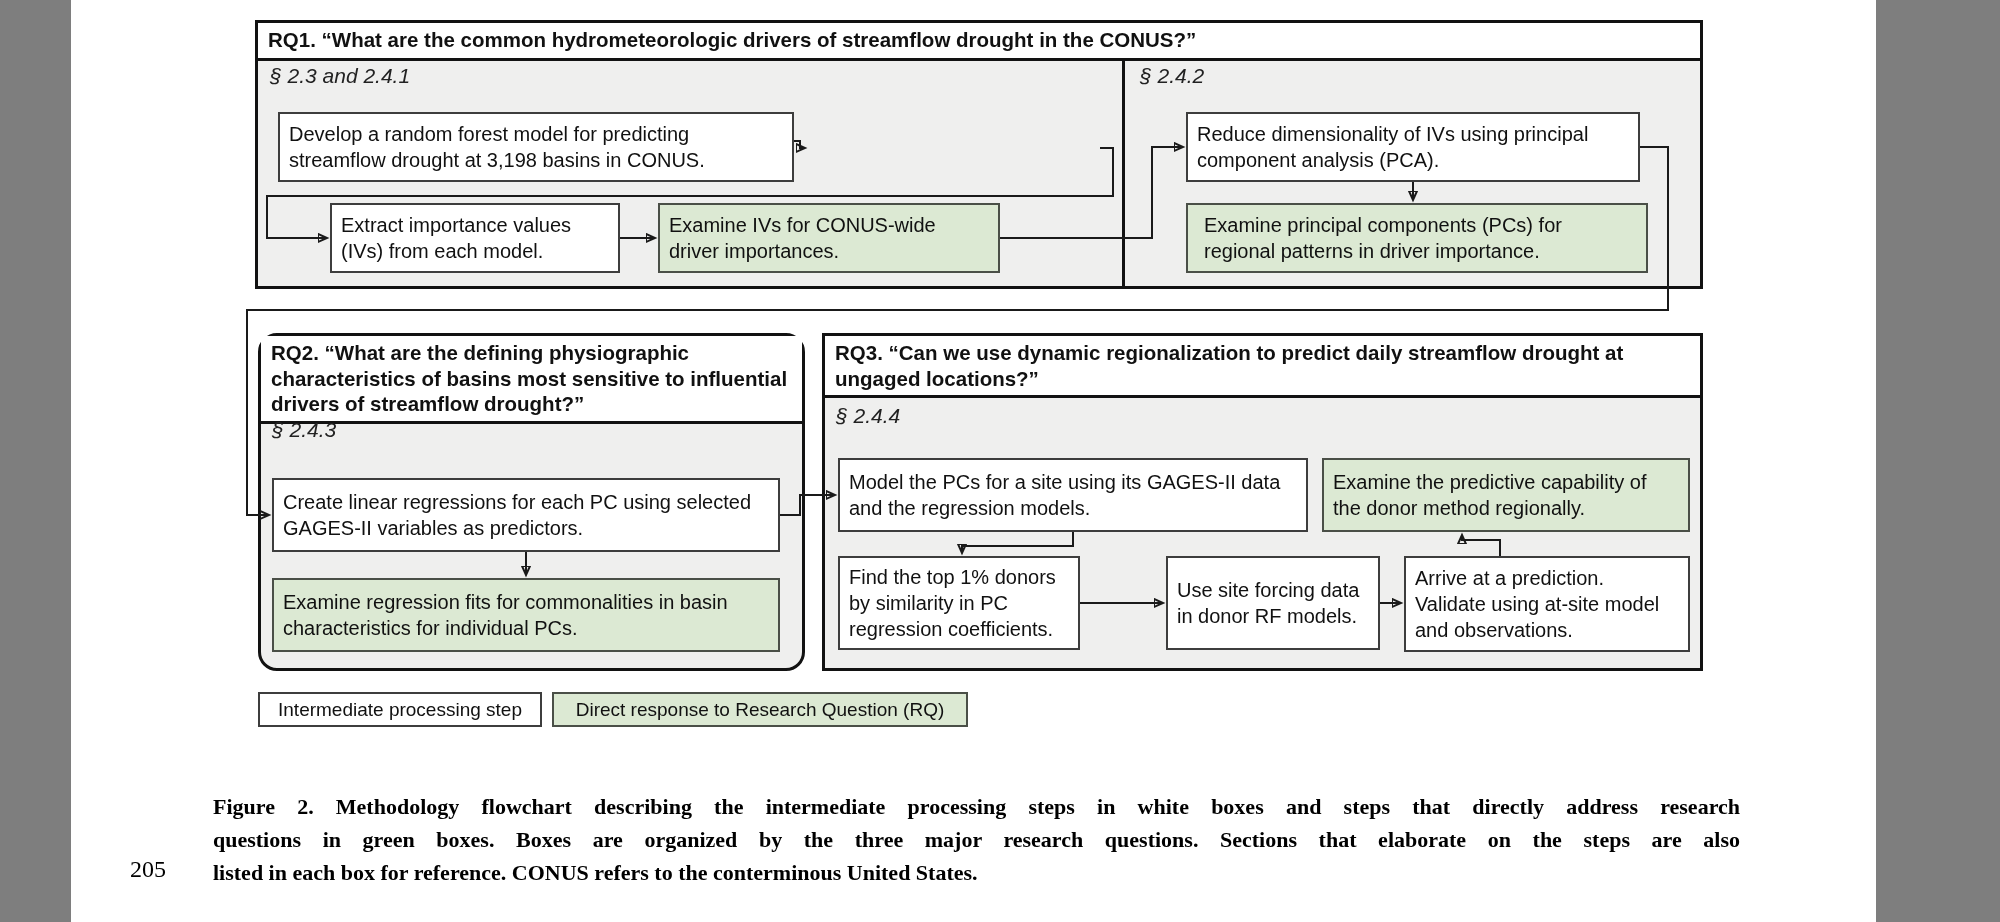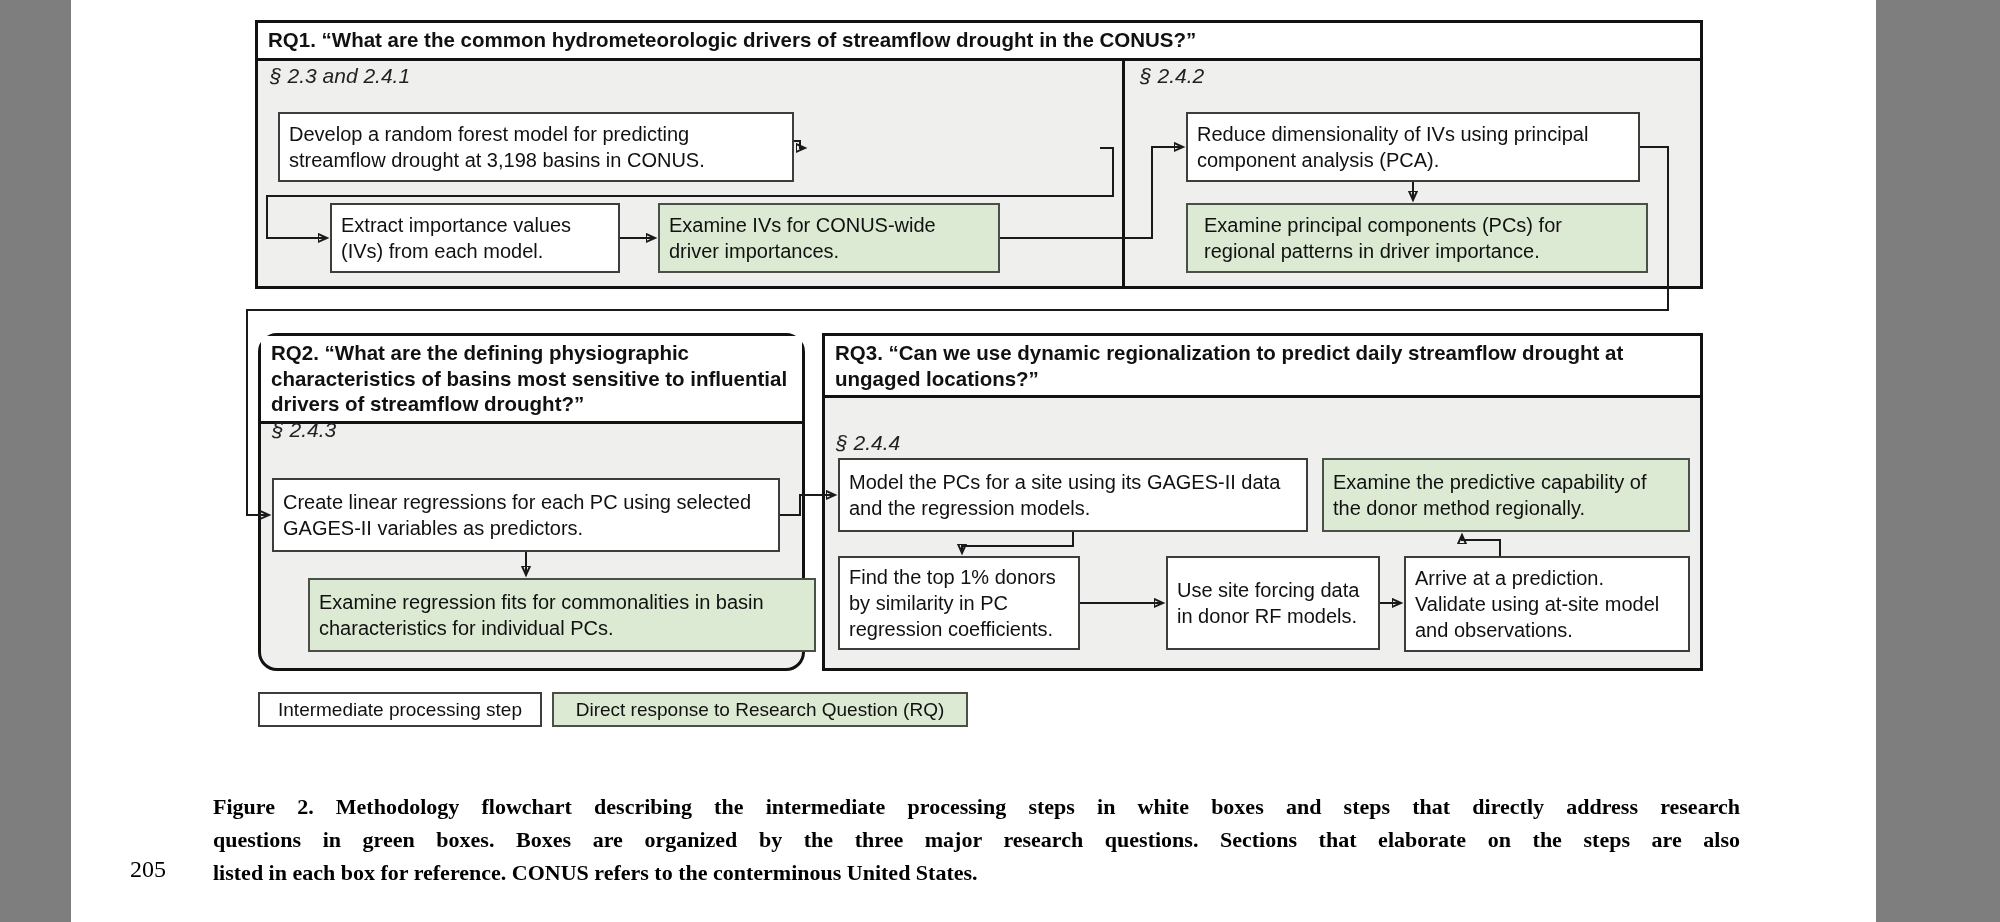"§ 2.4.4" div.seclabel { margin-top: 27px -> none }
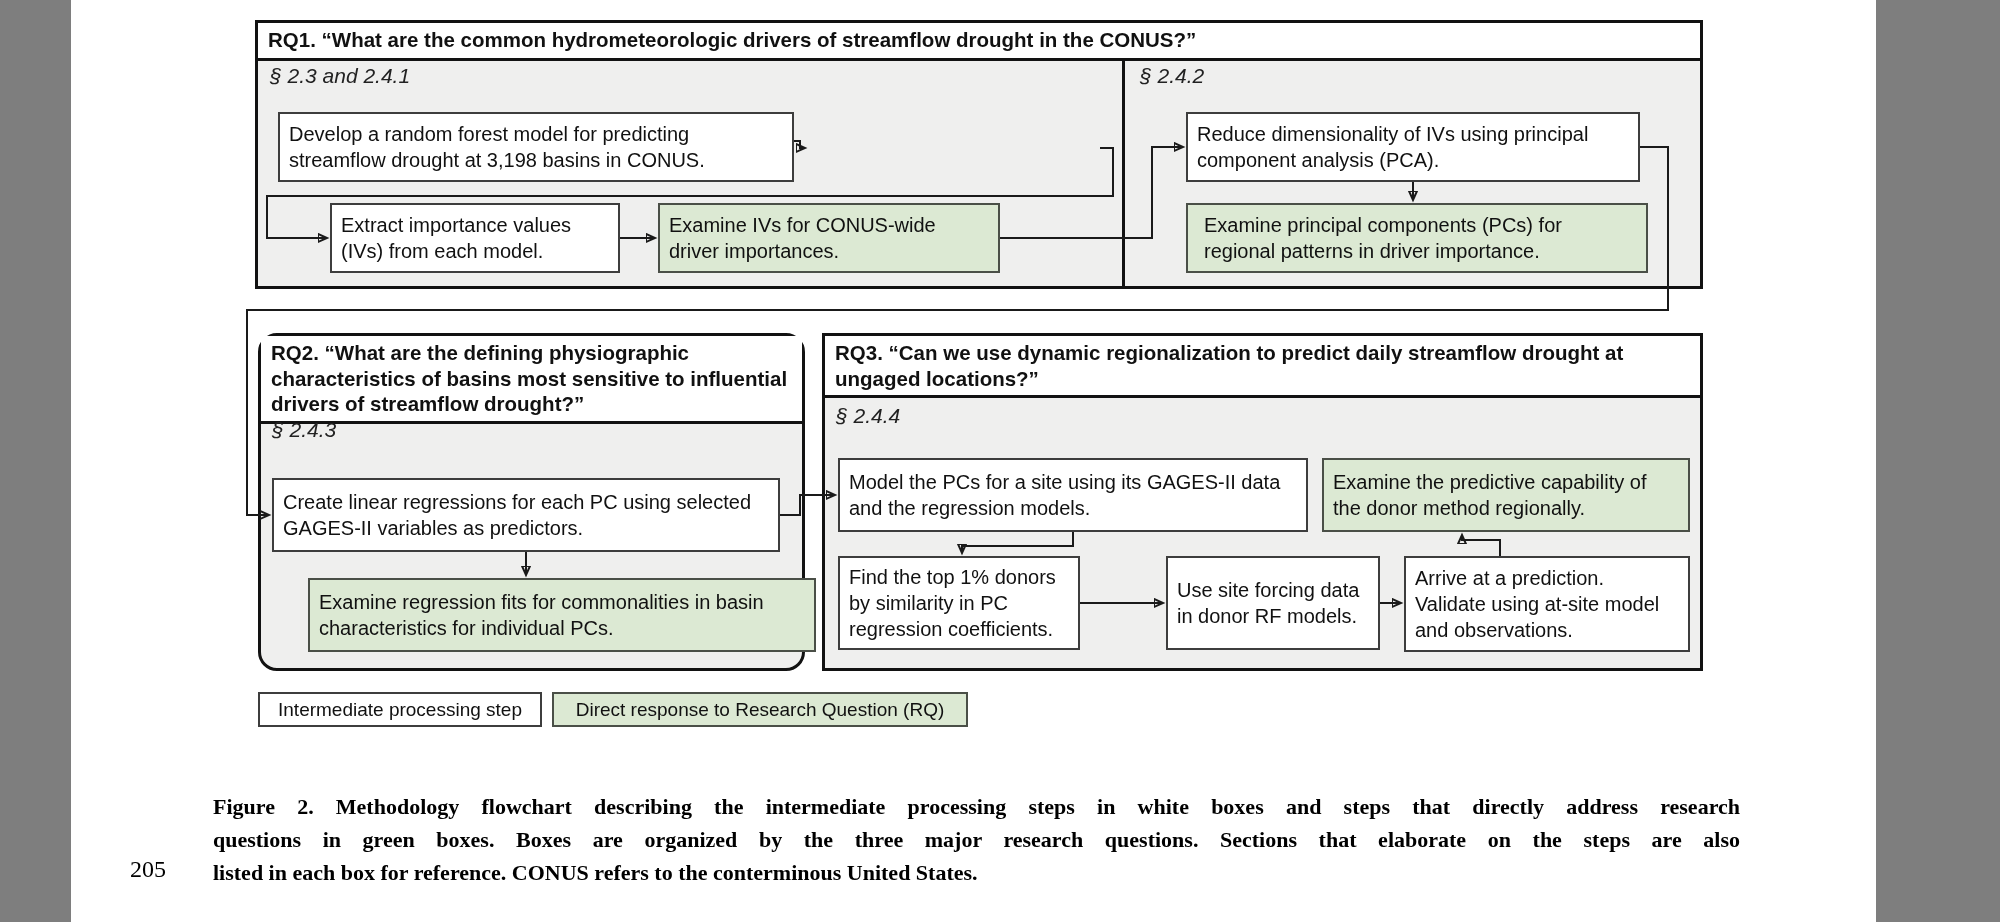"Examine regression fits for" div.fbox { margin-left: 36px -> none }
